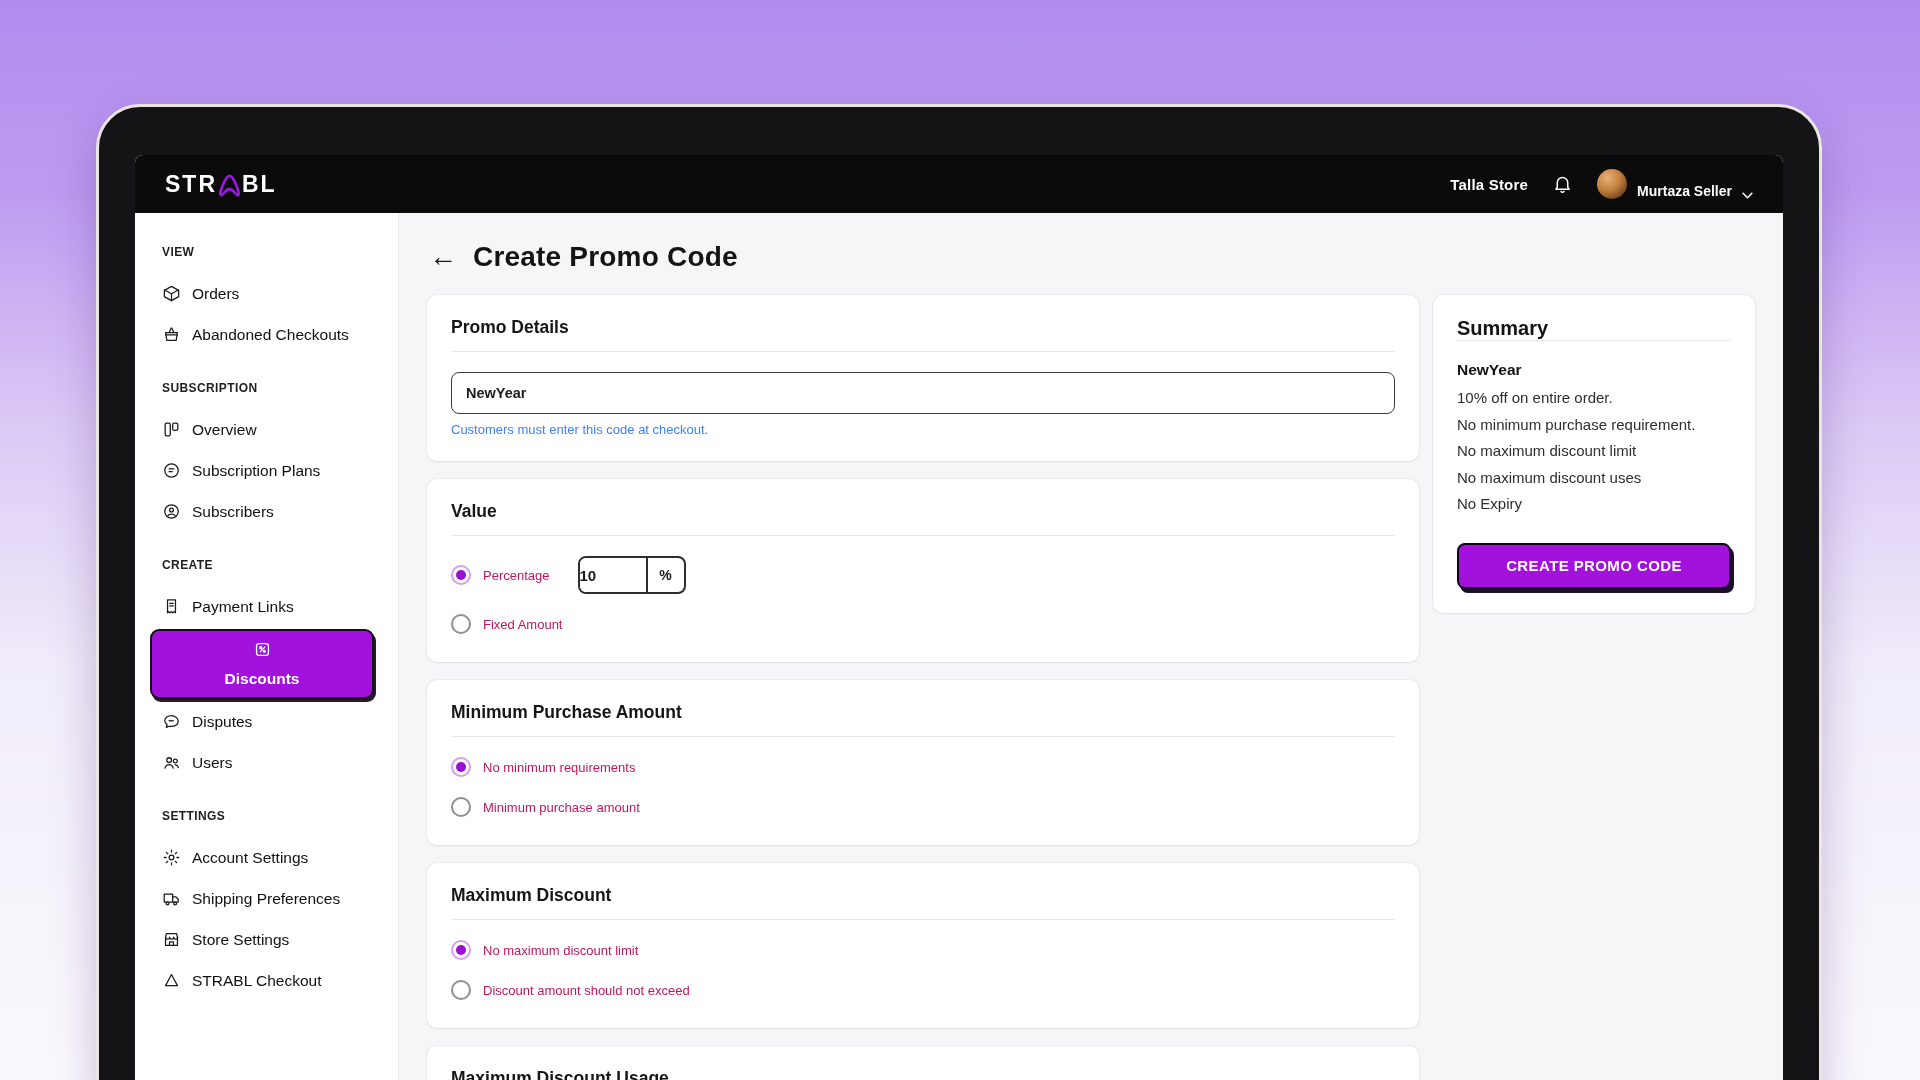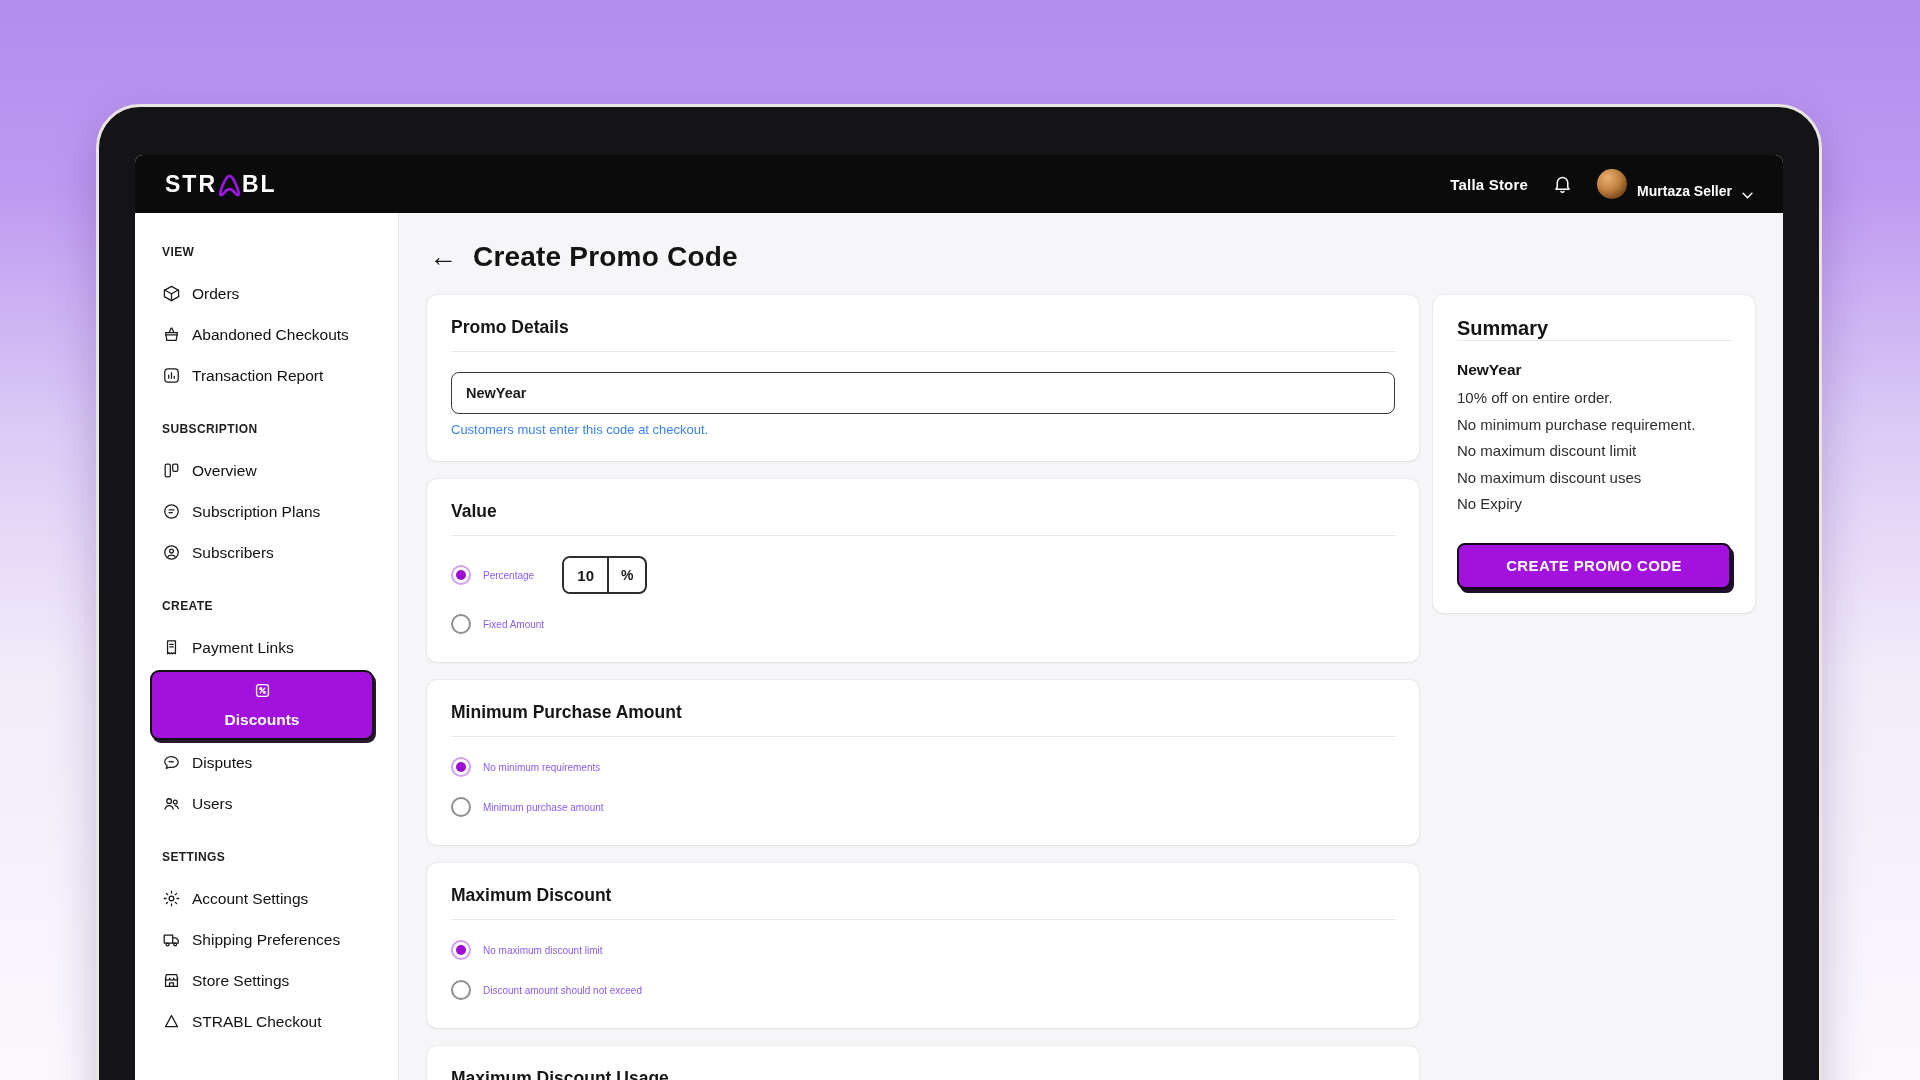"Transaction Report" div.nav-item { html: <div> <span> <svg> <rect></rect> <path></path> </svg> </span> <span>Transaction Report</span> </div> -> none }
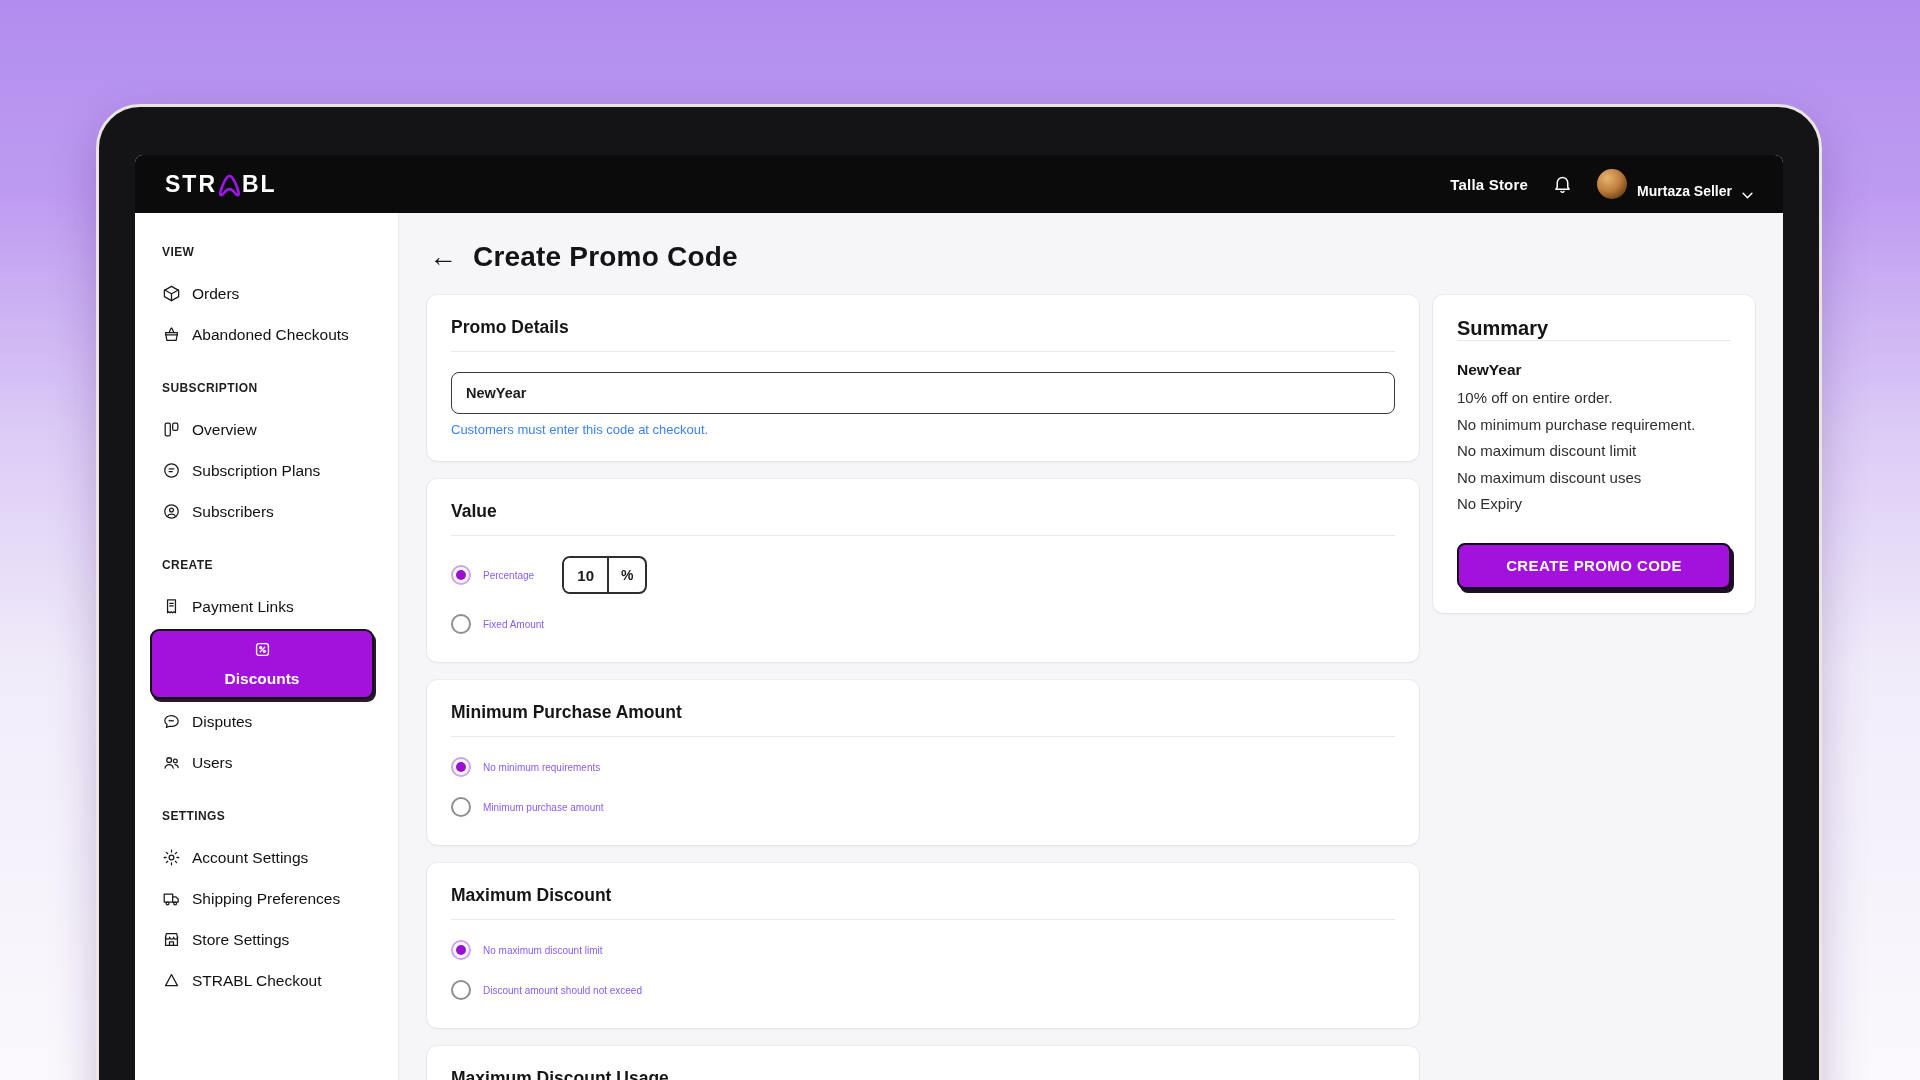"Percentage" .radio-label { color: #8b5cf6 -> #be185d; font-size: 10px -> 13px }
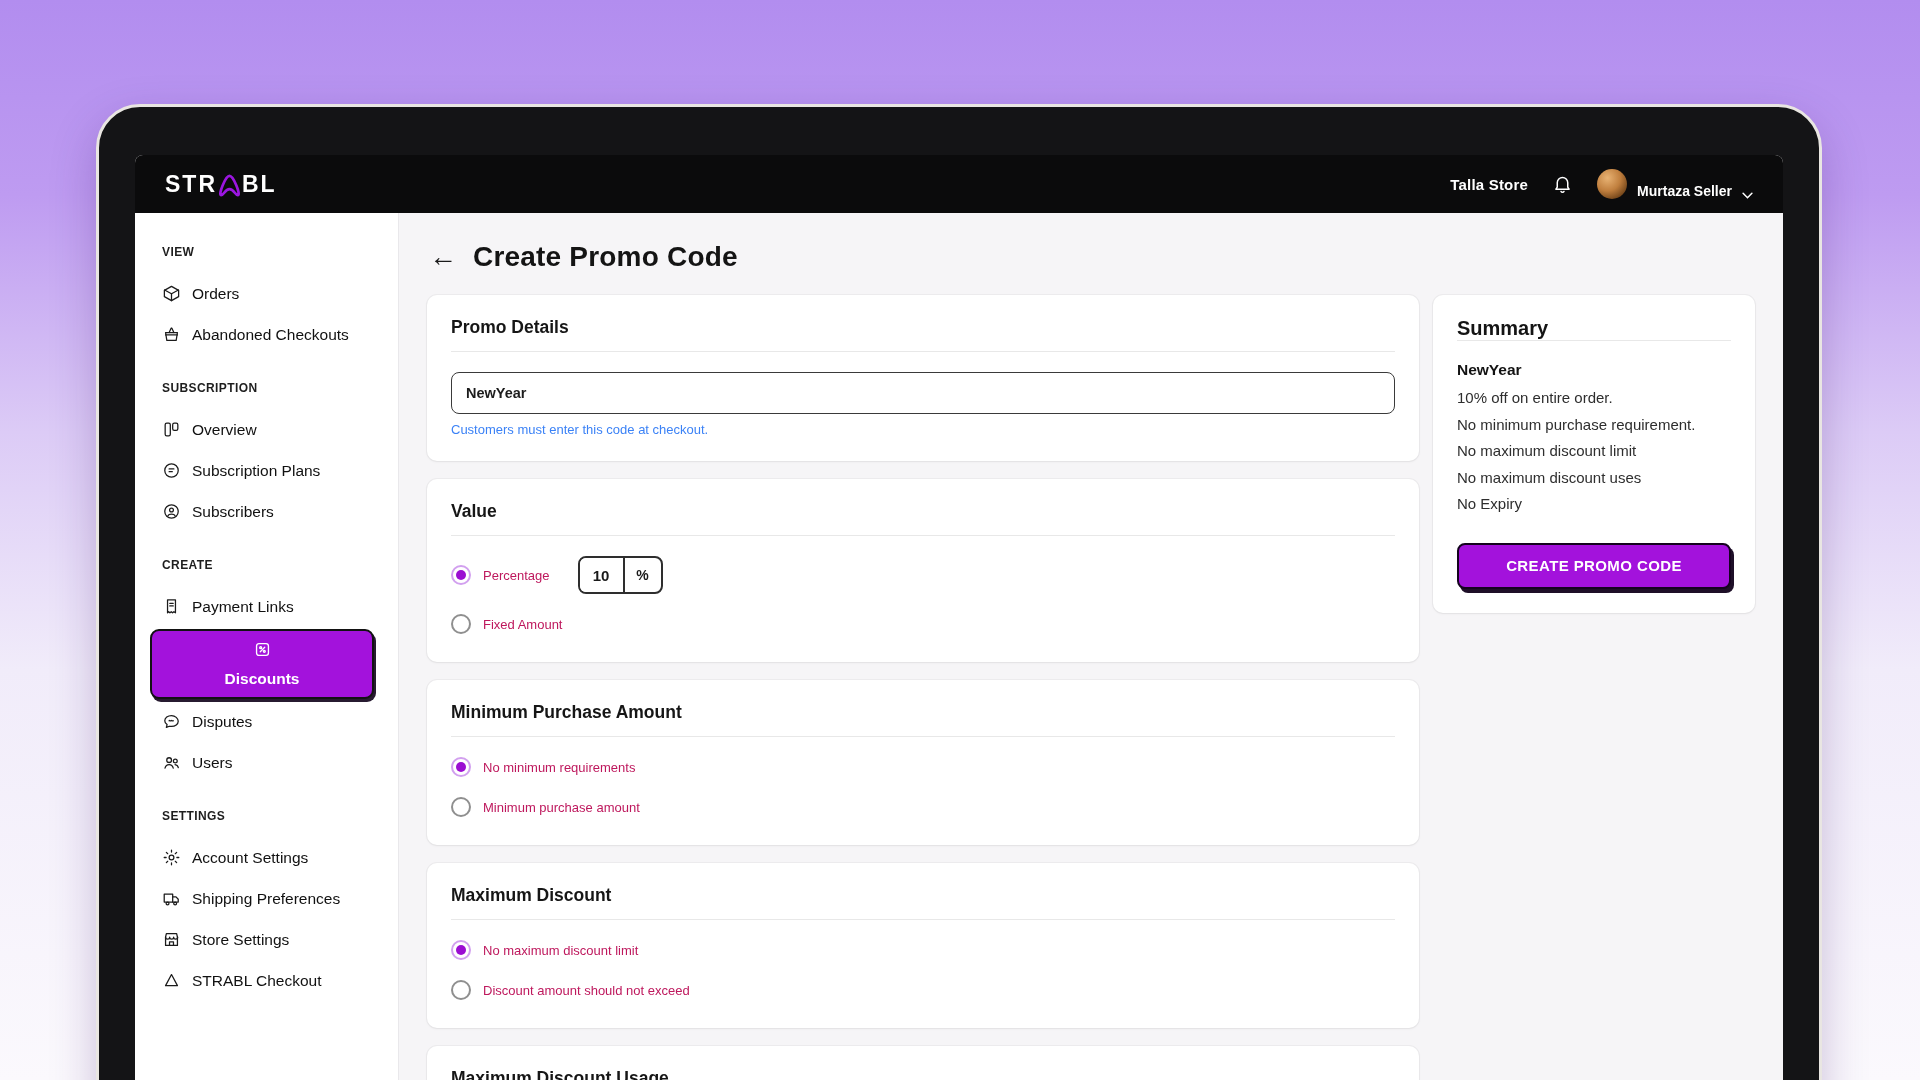"10" .value-num { text-align: center -> left; width: 43px -> 66px }
